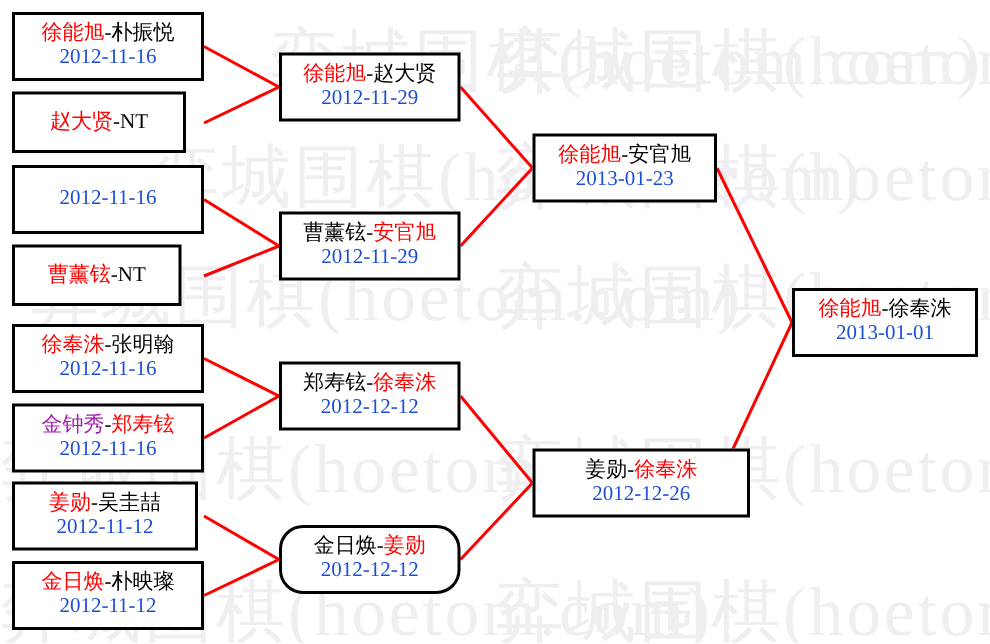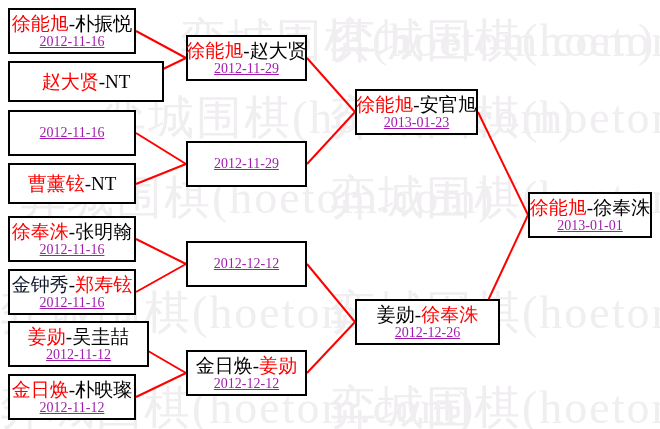"徐能旭-朴振悦" .players { font-size: 19px -> 14px }
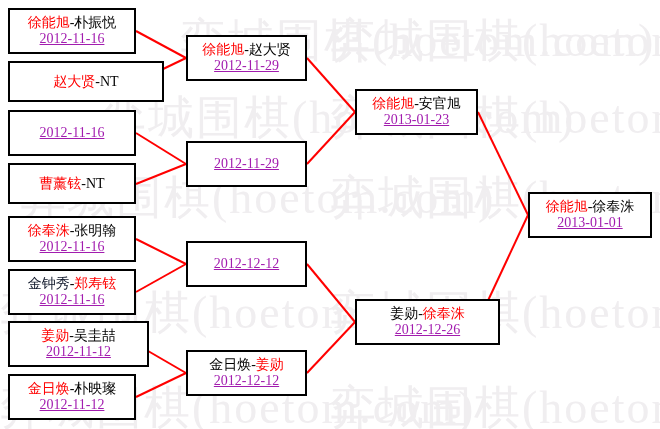"2012-11-16" .date { color: #a21caf -> #1d4ed8; text-decoration: underline -> none }
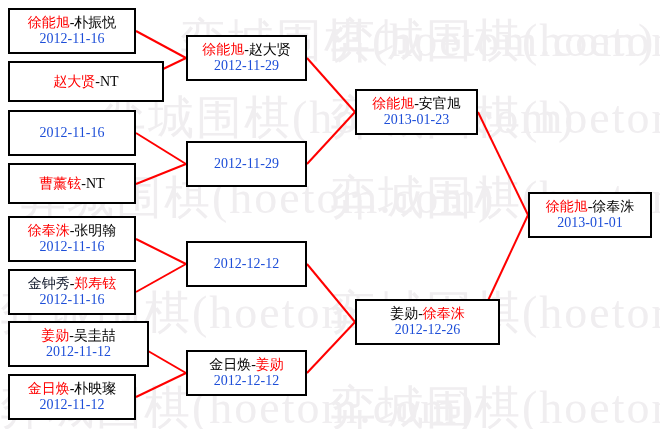"赵大贤-NT" div.match { width: 156px -> 116px }
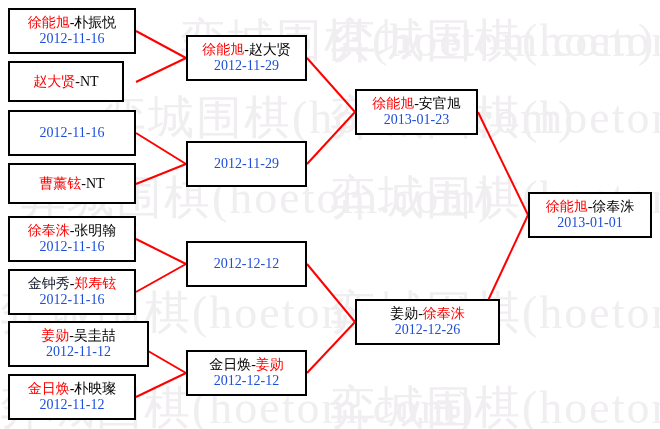"曹薰铉-安官旭" div.players { html: none -> <div><span>曹薰铉</span><span>-</span><span>安官旭</span></div> }
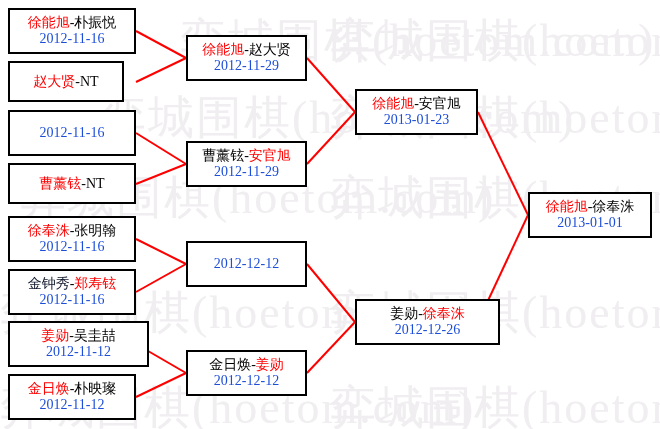"曹薰铉-NT" div.match { width: 128px -> 113px }
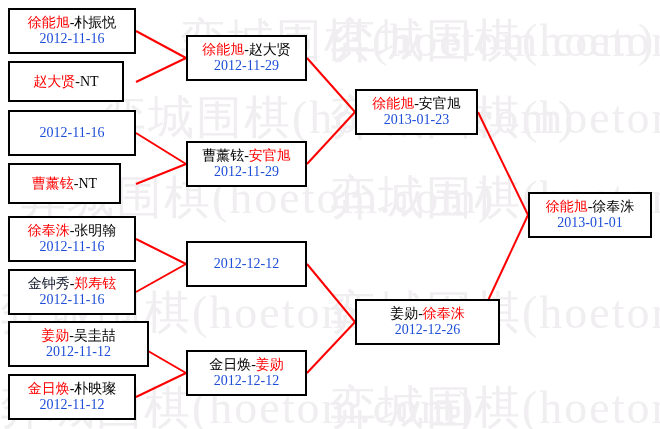"郑寿铉-徐奉洙" div.players { html: none -> <div><span>郑寿铉</span><span>-</span><span>徐奉洙</span></div> }
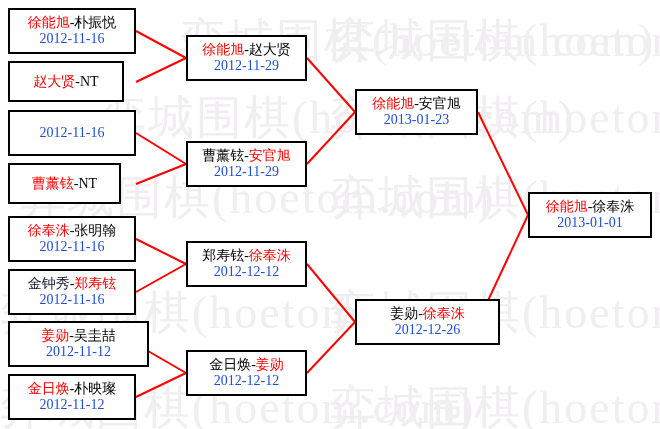"金钟秀" span.l { color: #0f172a -> #a21caf }
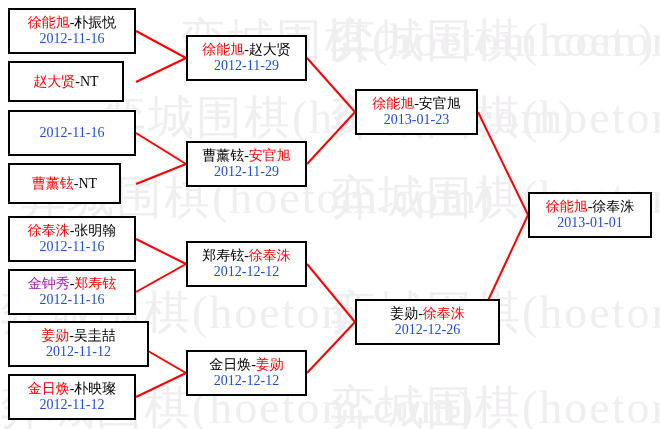"姜勋-吴圭喆" div.match { width: 141px -> 124px }
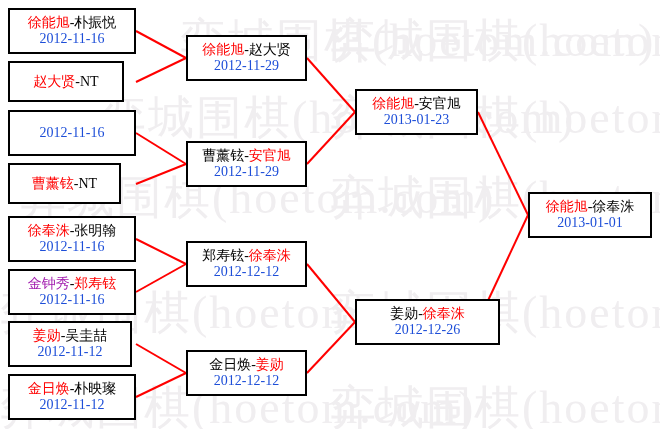"金日焕-姜勋" div.match { border-radius: none -> 16px }
